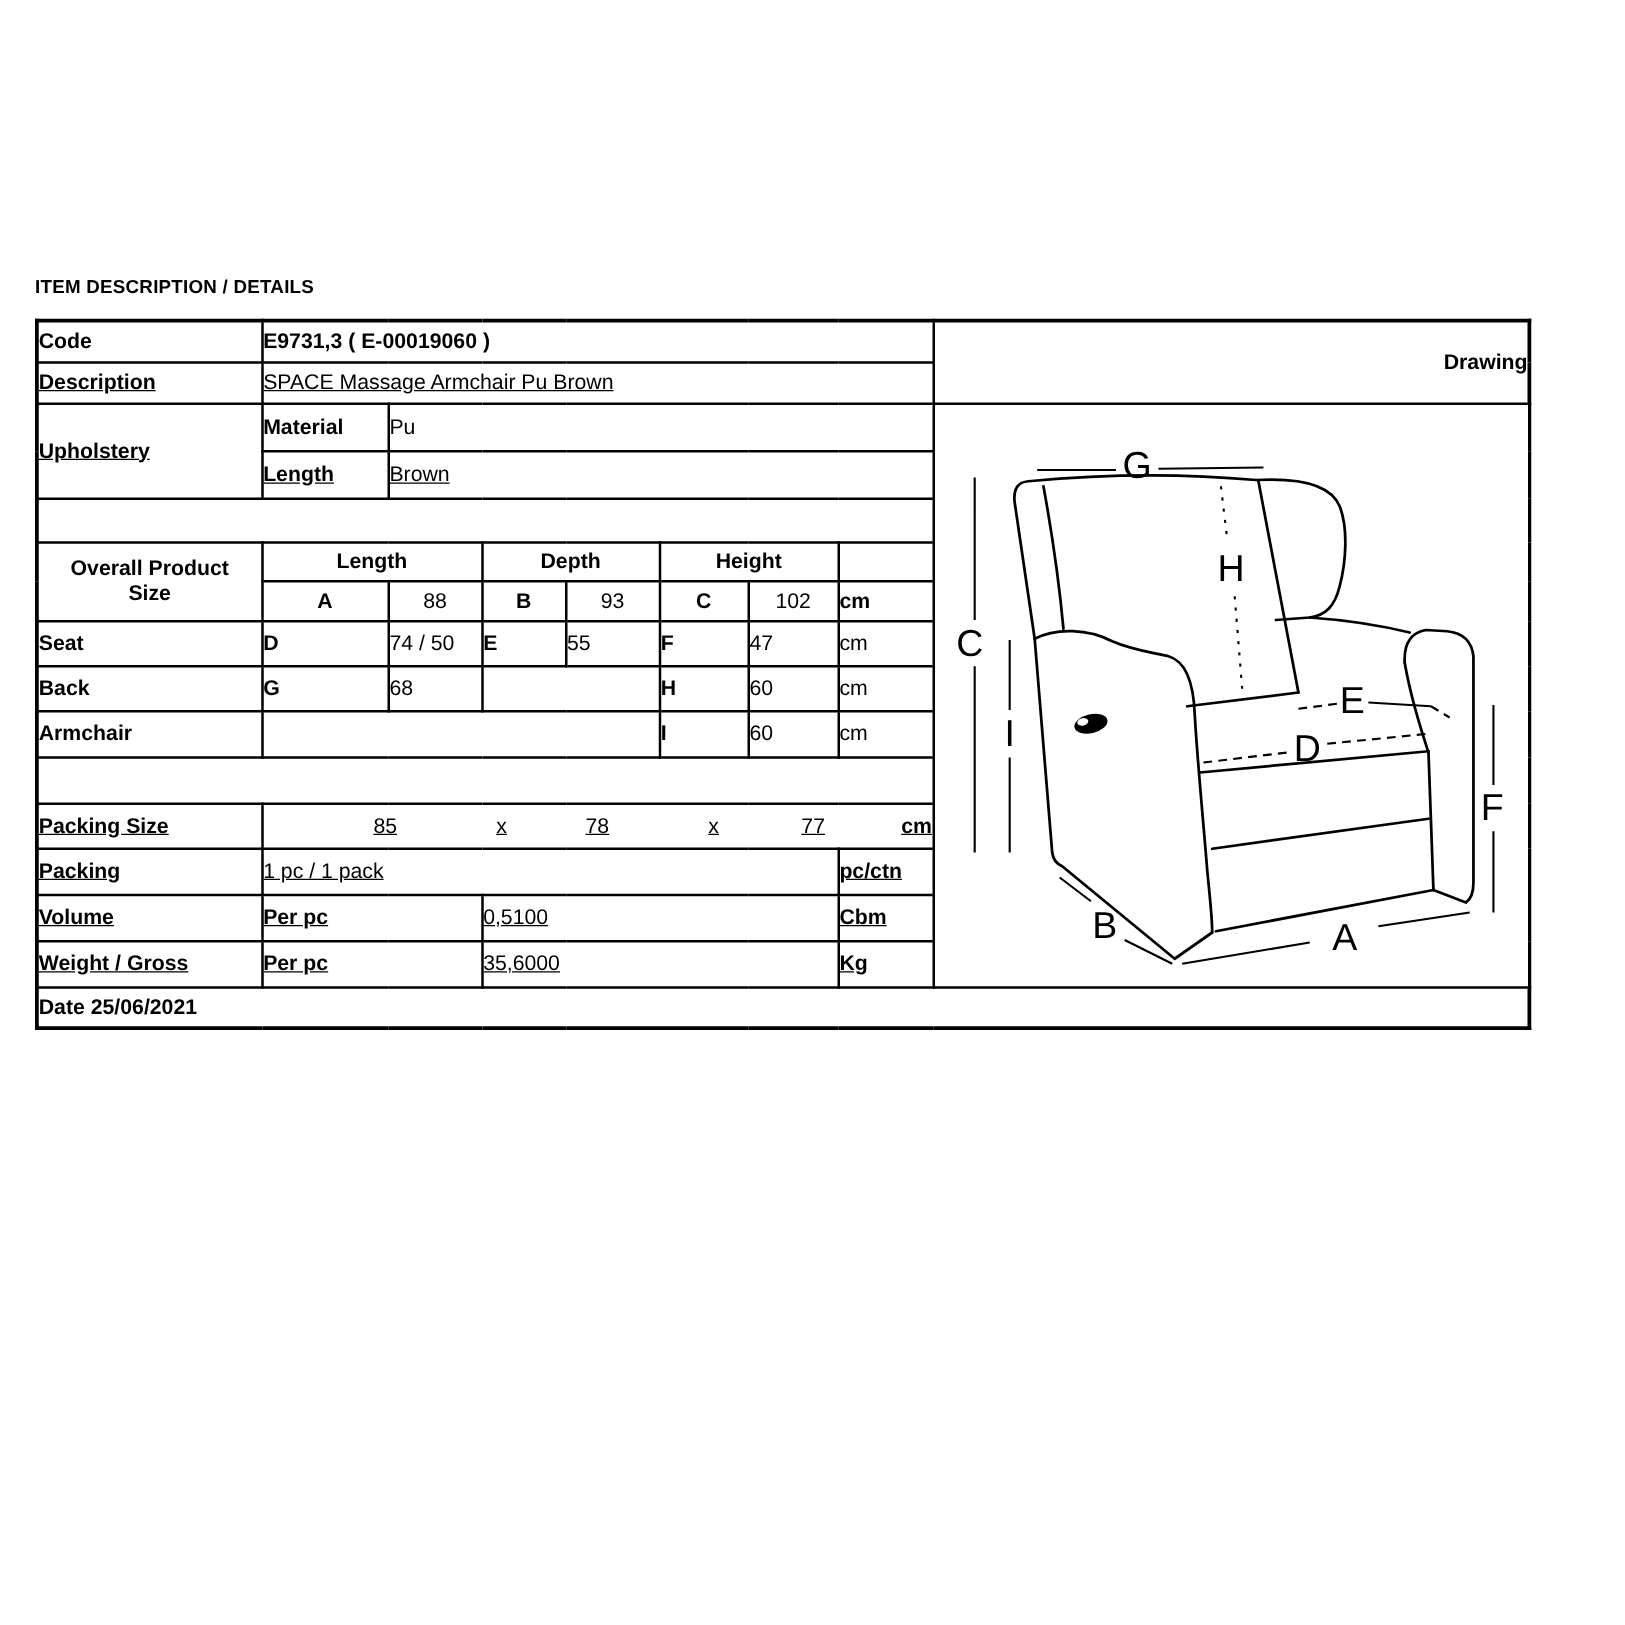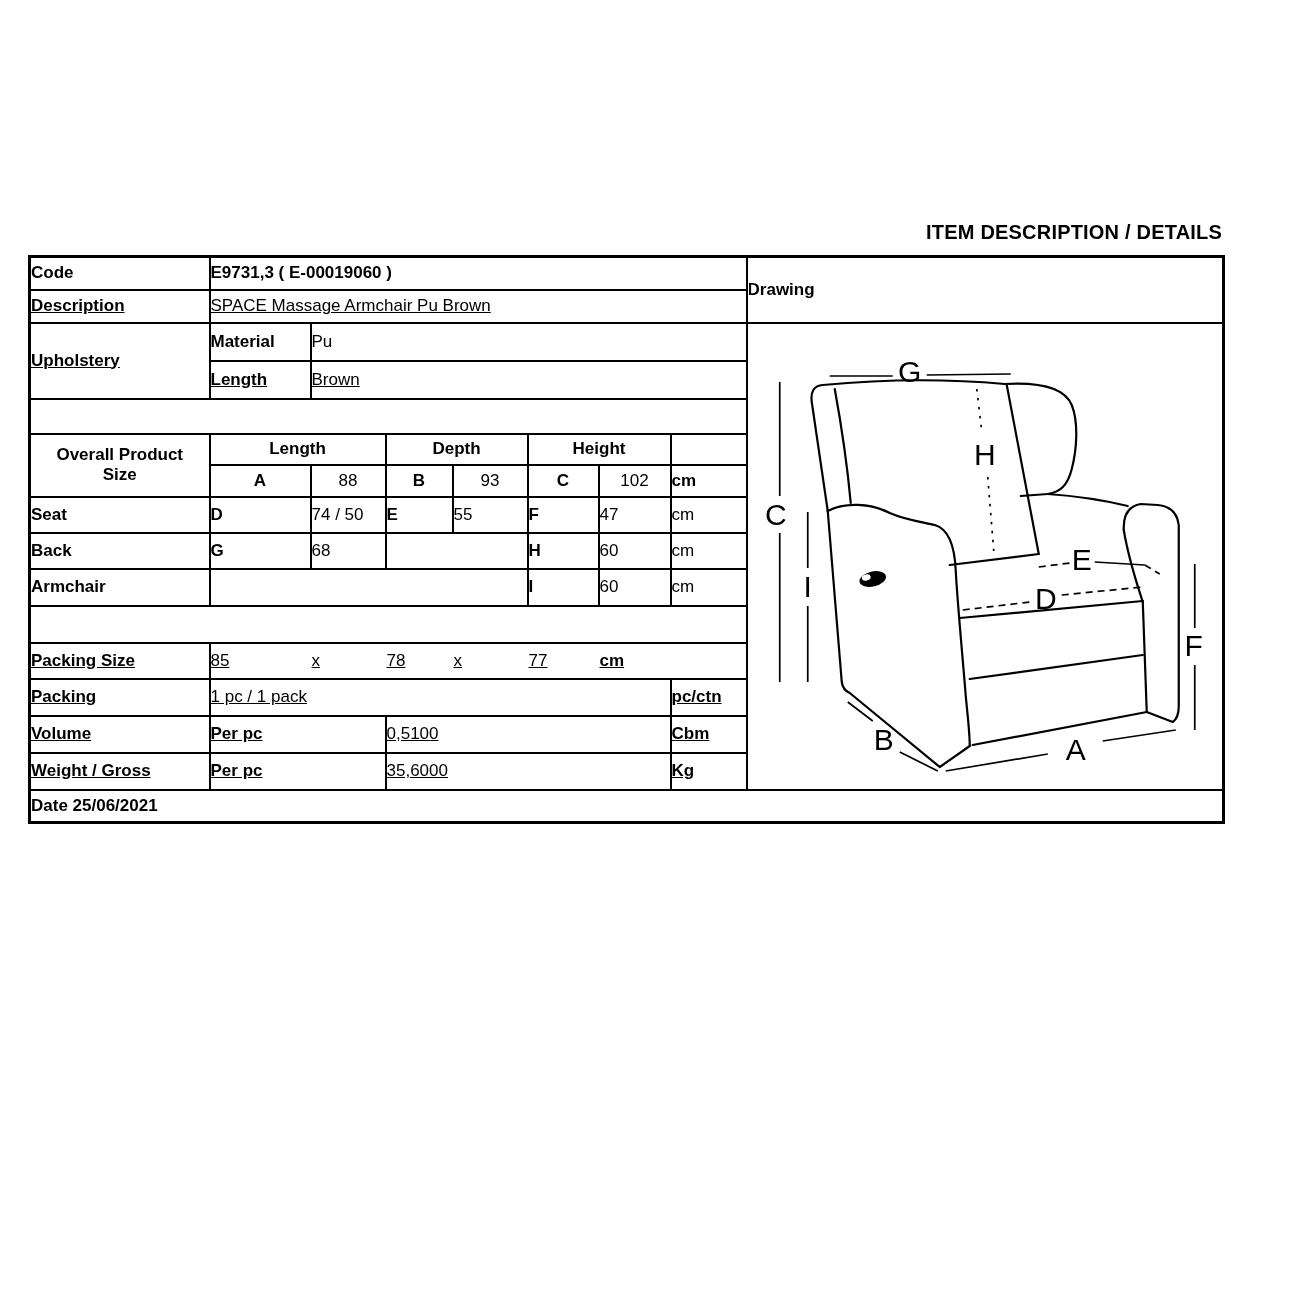"ITEM DESCRIPTION / DETAILS" .title { font-size: 20px -> 15px; text-align: right -> left }
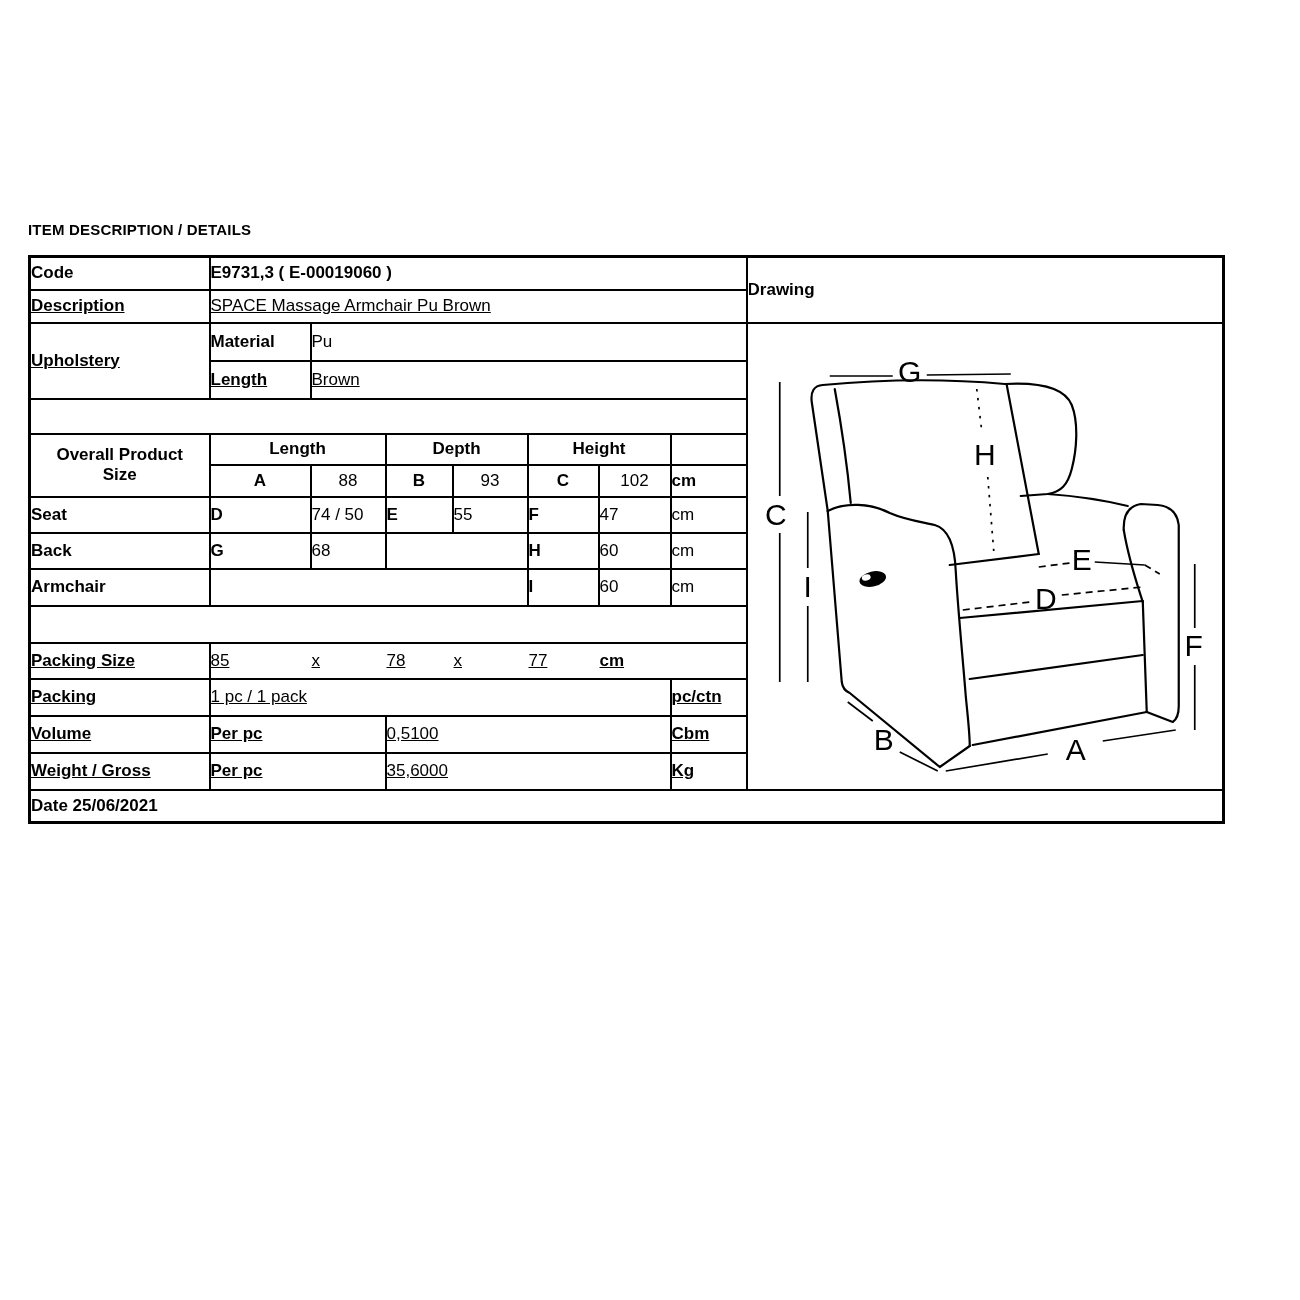"Drawing" td.drawing-head { text-align: left -> right }
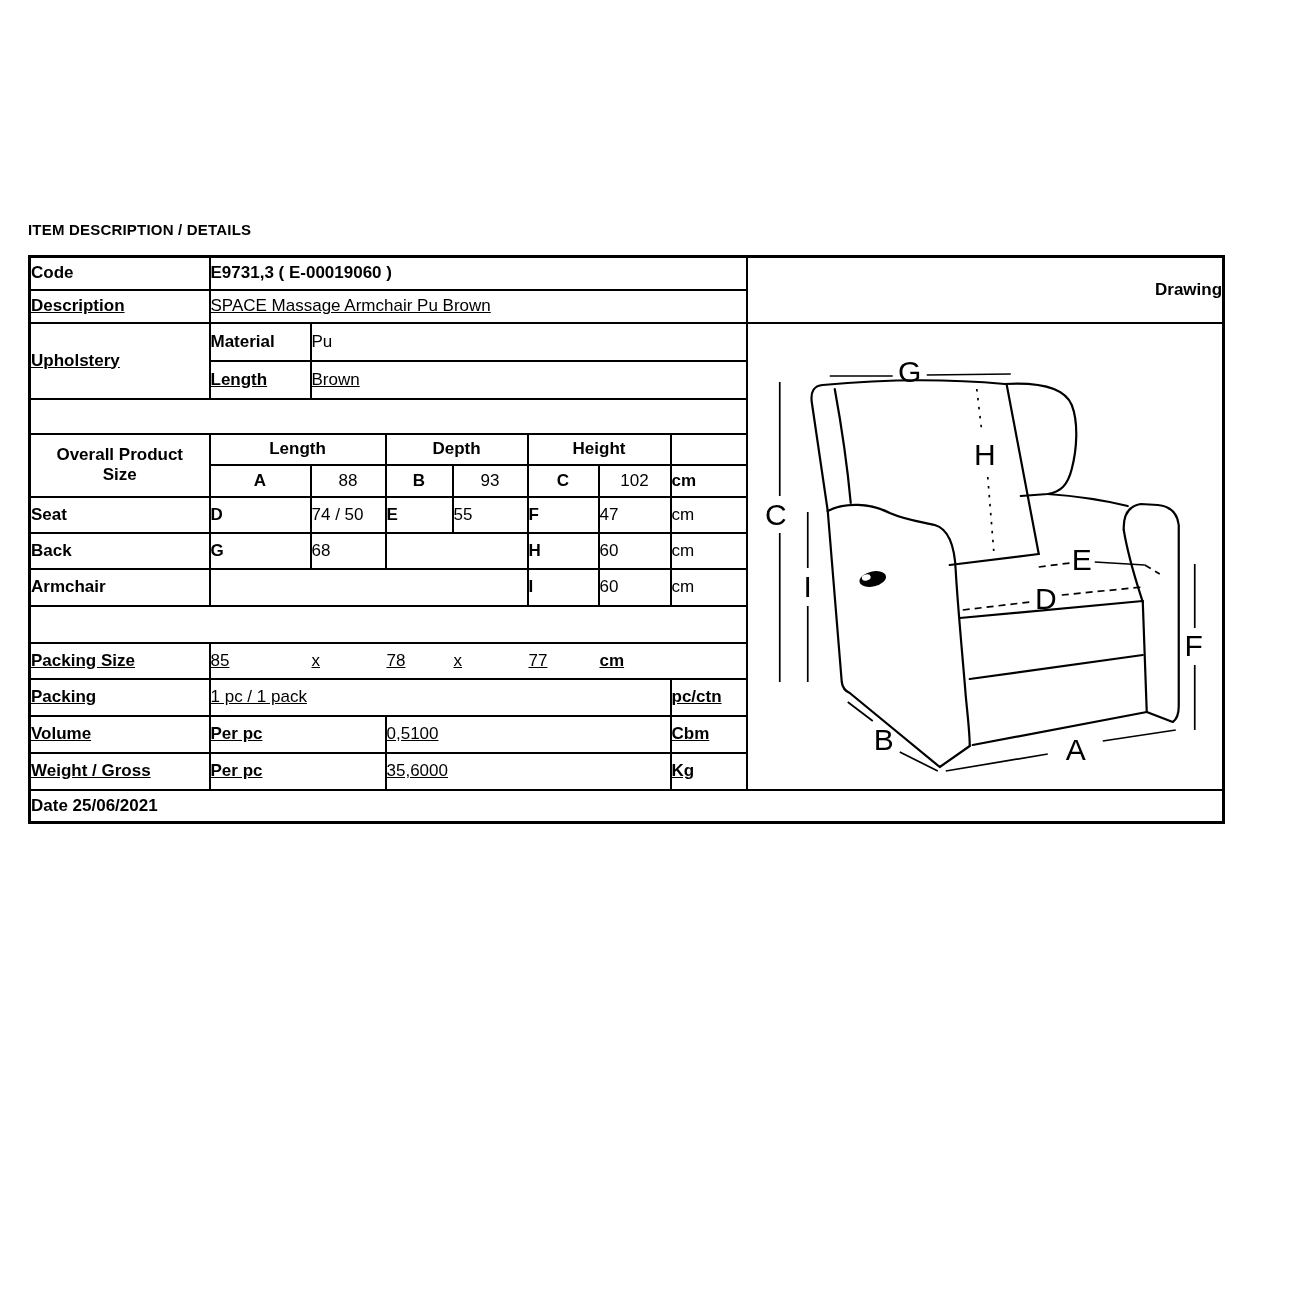"85" .psize-flex span { margin-left: none -> 32px; text-align: left -> right }
